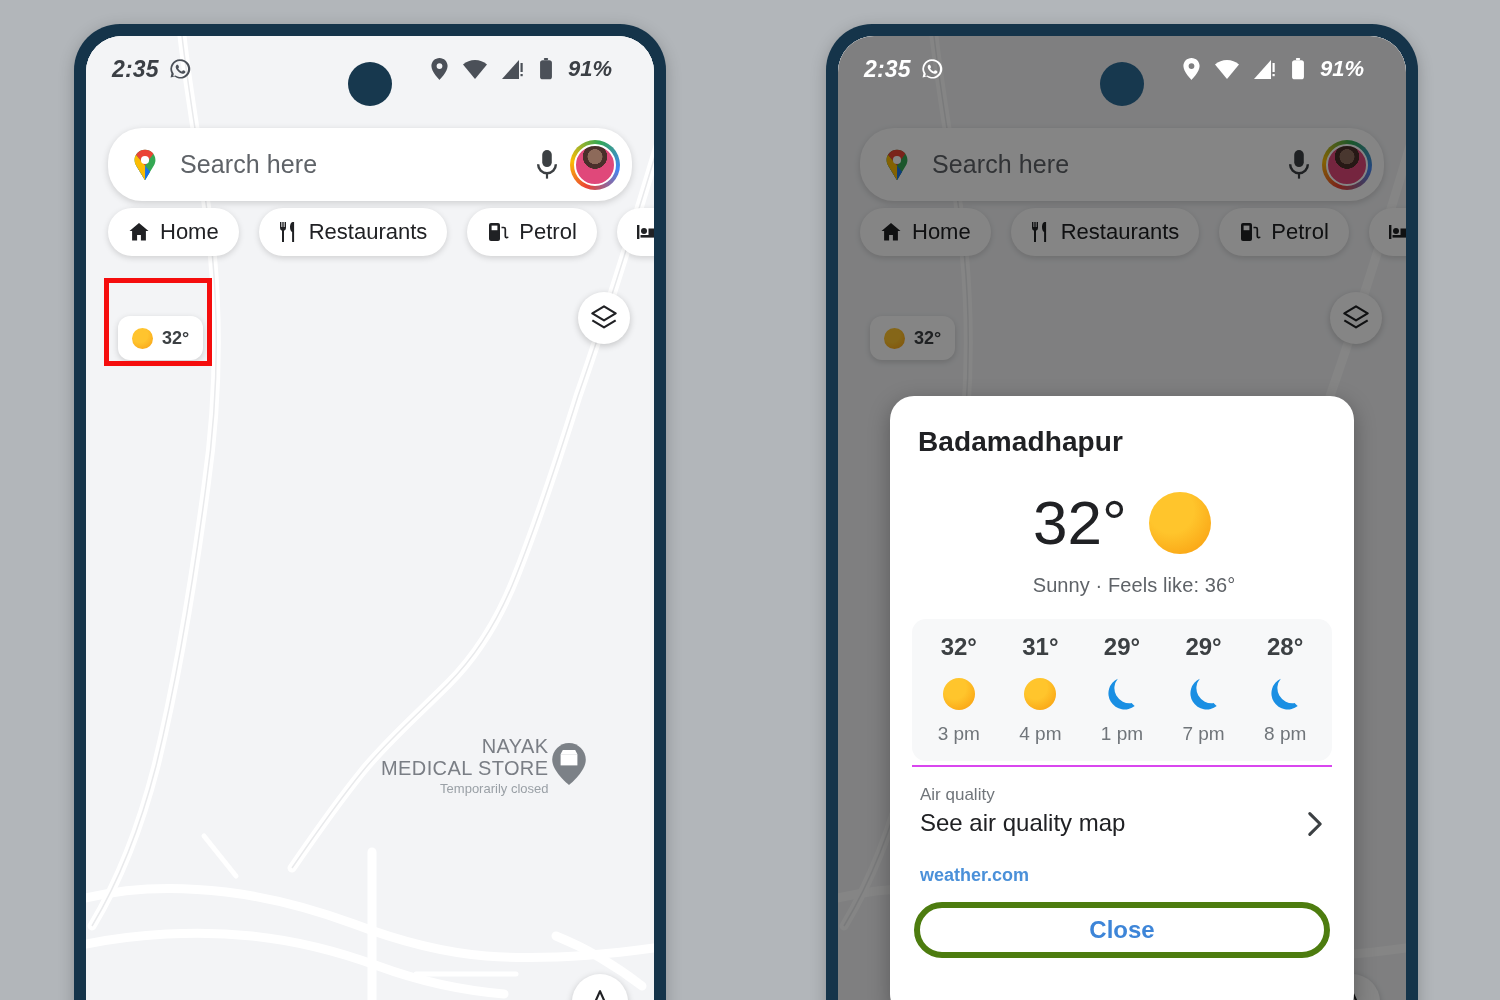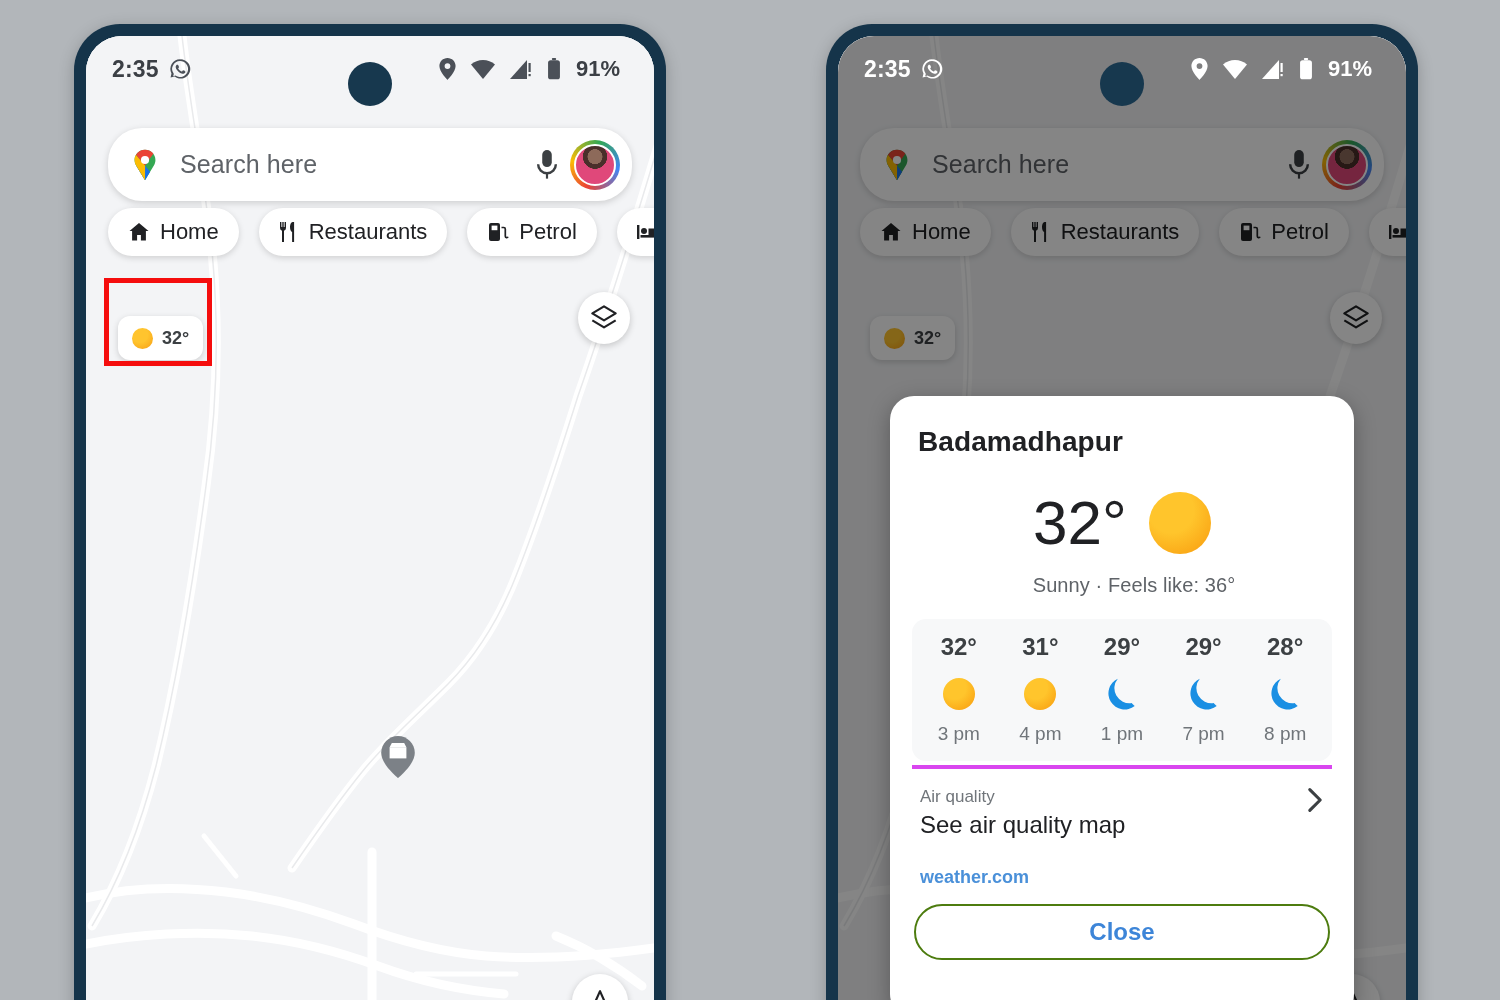"2:35" .statusbar { font-style: none -> italic; right: 8px -> 16px }
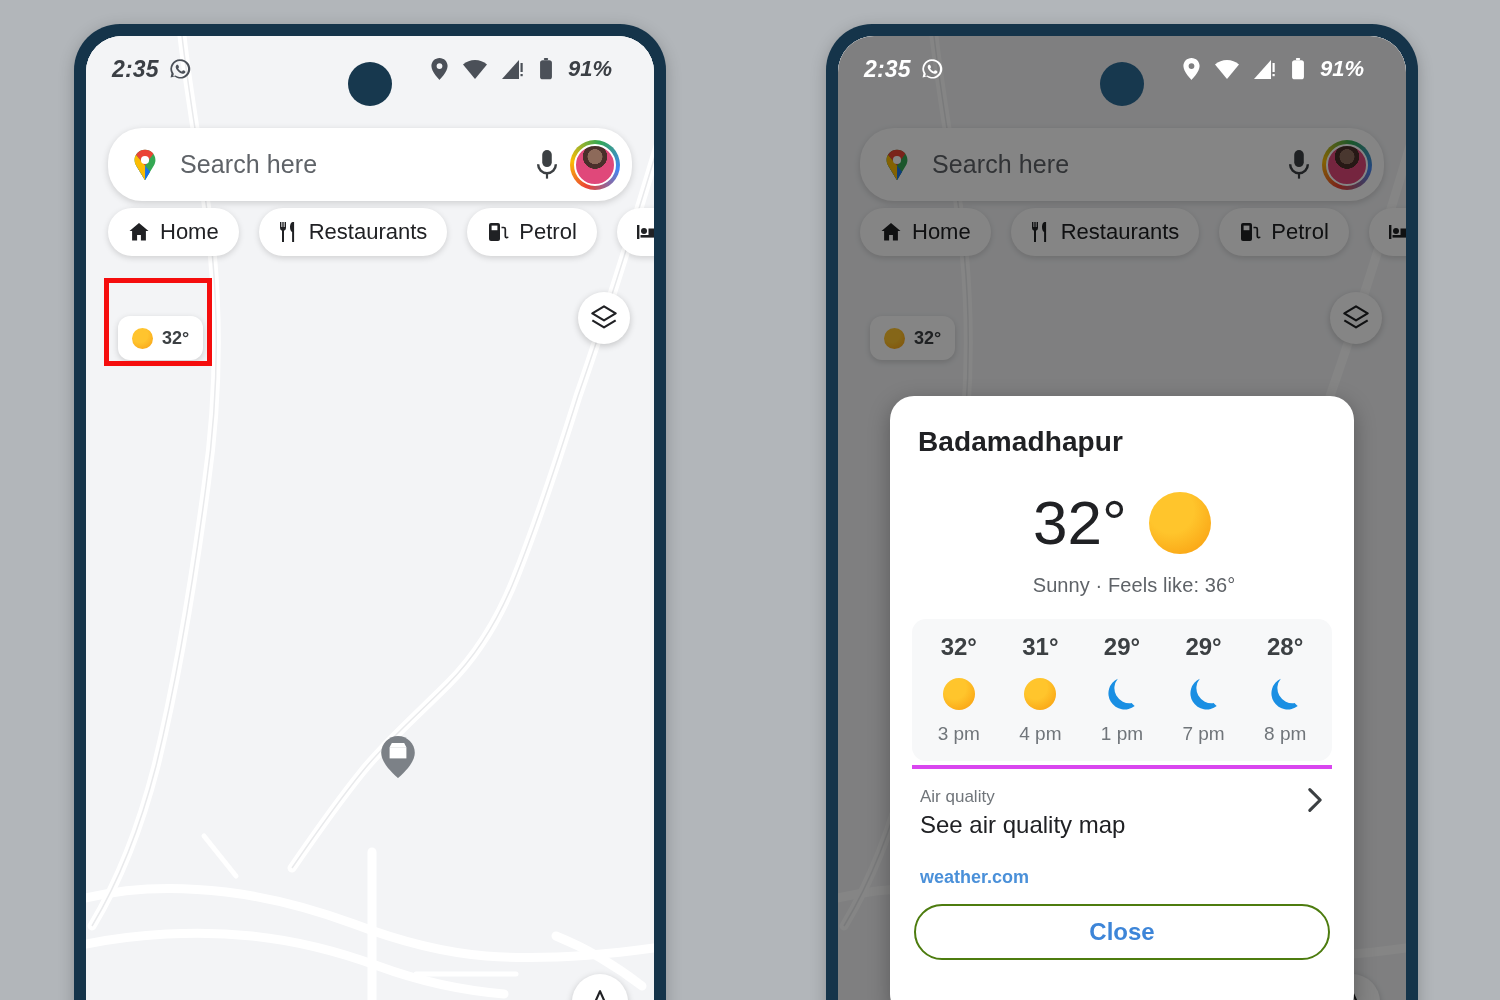"NAYAK" div.poi-txt { html: none -> <div> <div>NAYAK</div> <div>MEDICAL STORE</div> <div>Temporarily closed</div> </div> }
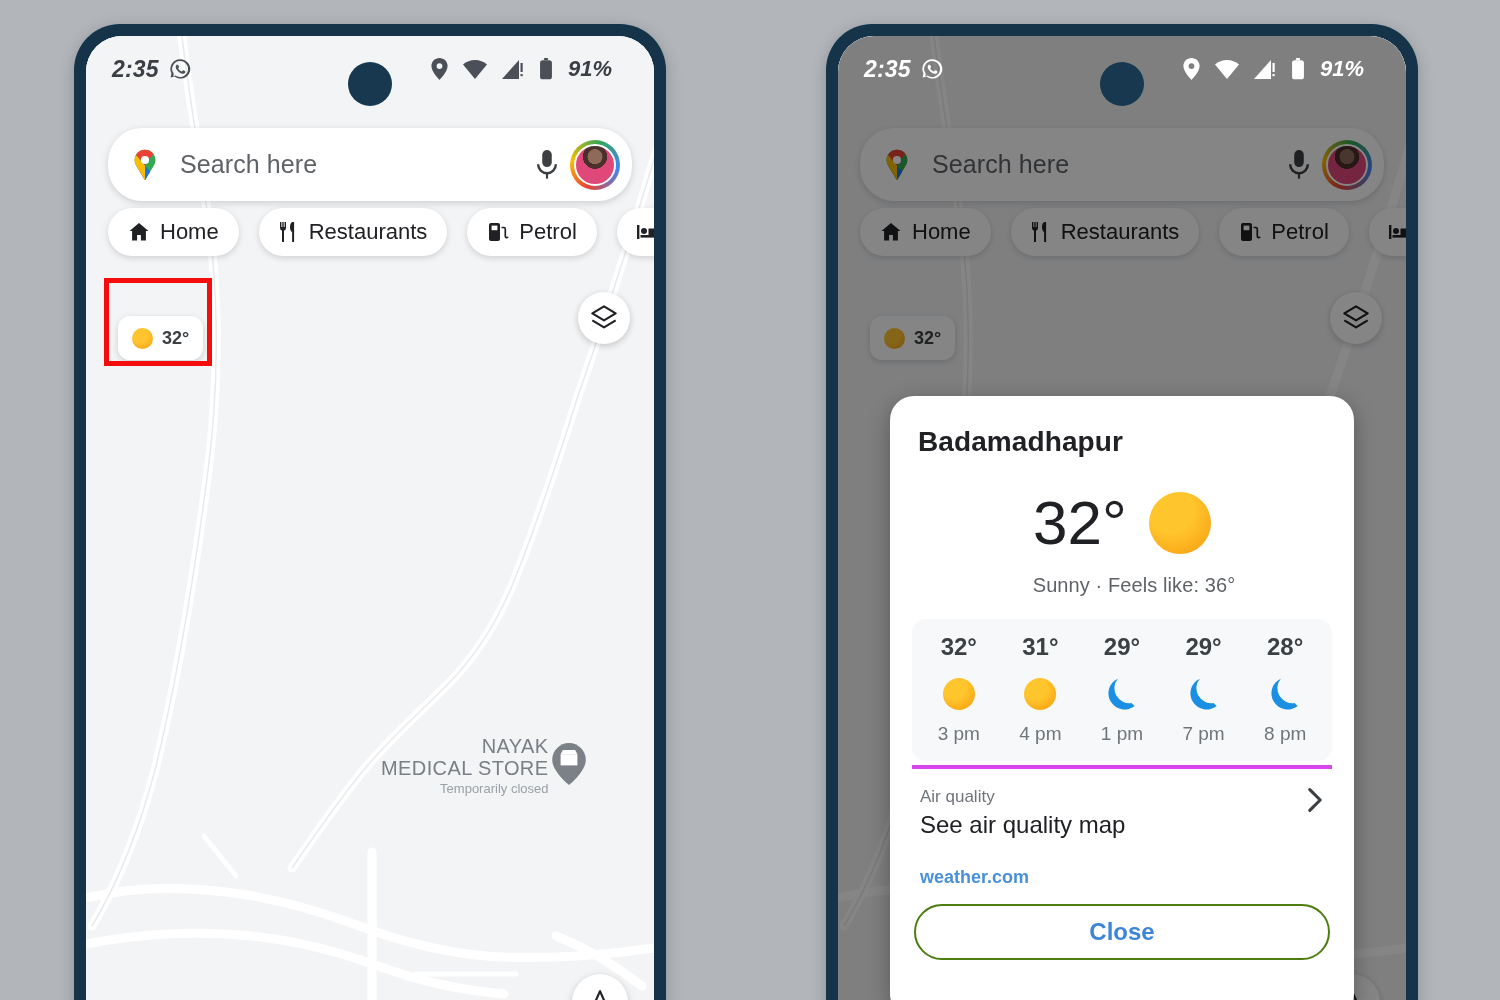"Air quality" .airq { align-items: flex-start -> flex-end; border-top: 4px solid #d946ef -> 2px solid #d946ef }
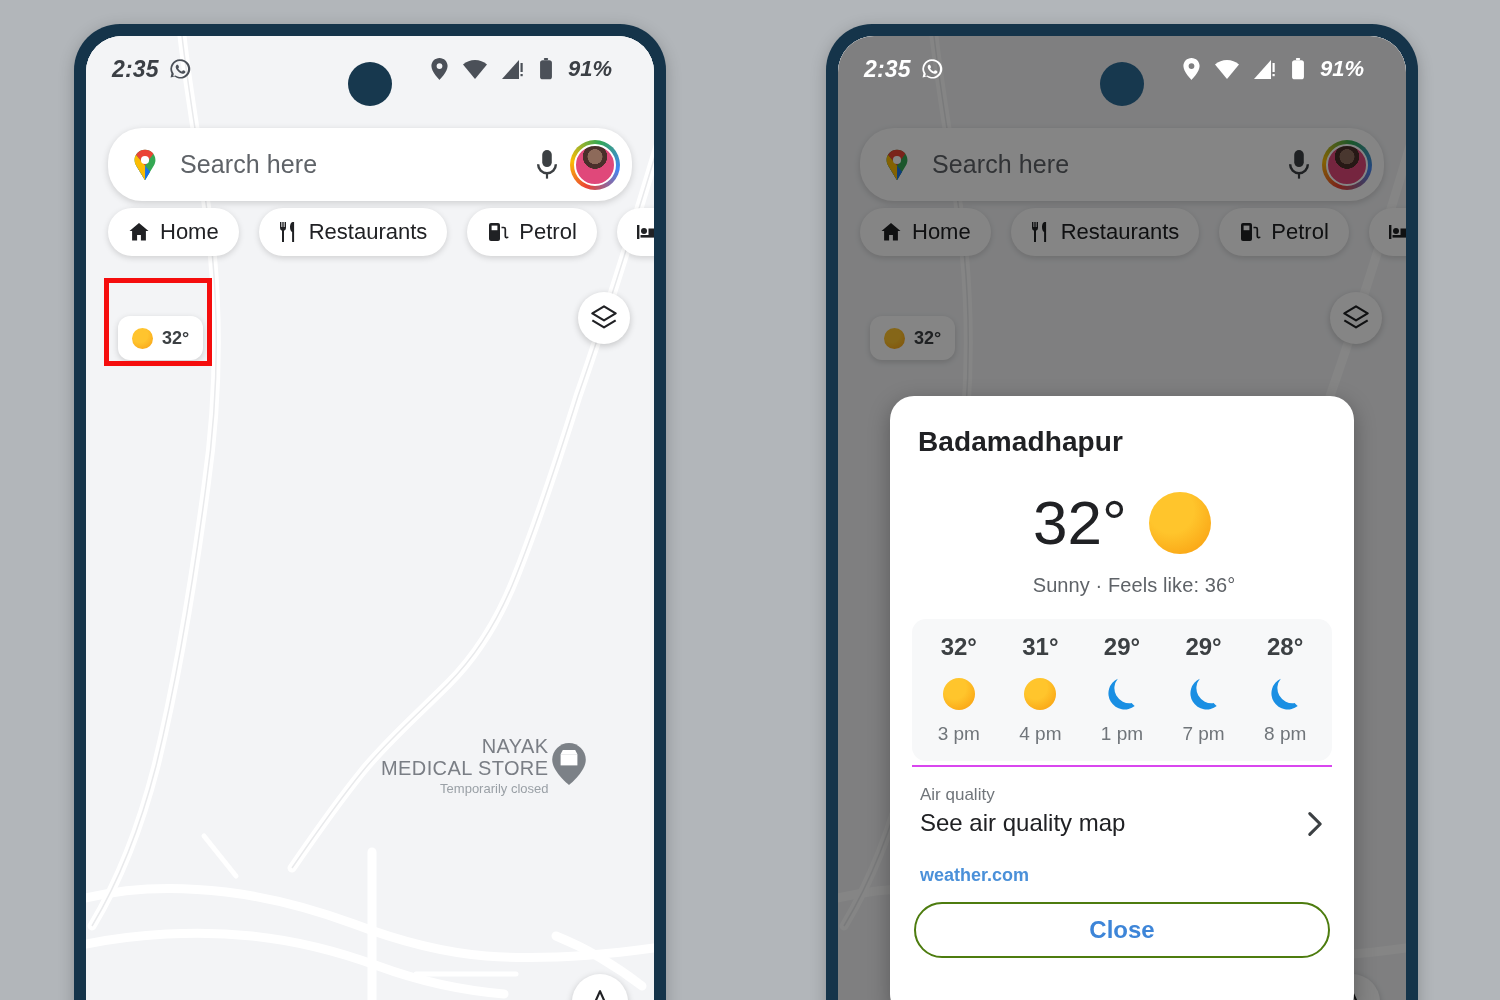"Close" .closebtn { border: 2px solid #4d7c0f -> 6px solid #4d7c0f }
